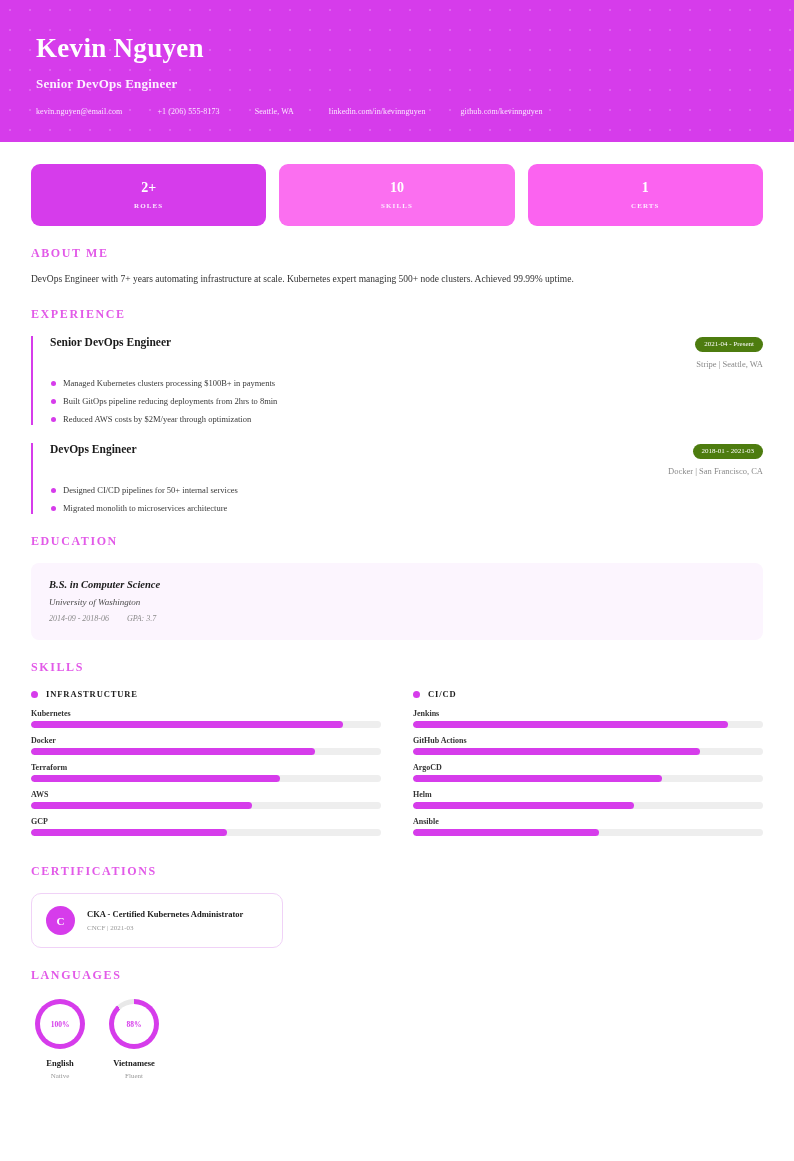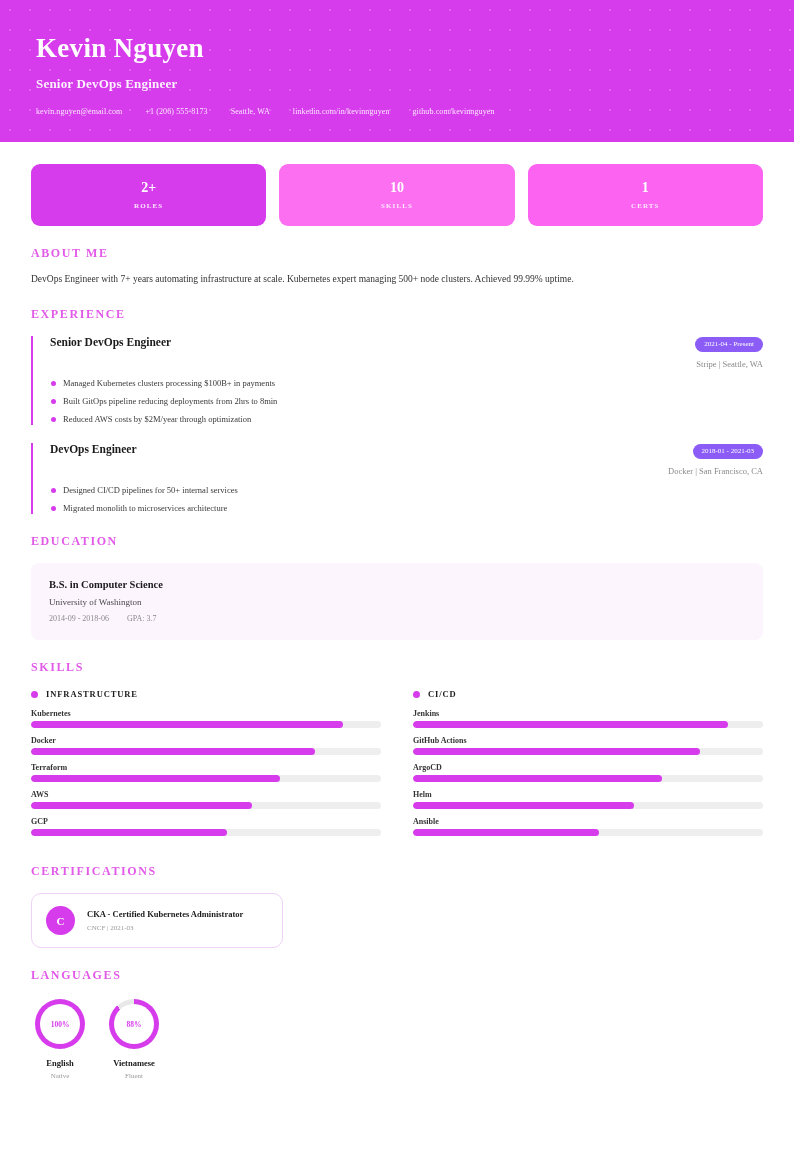"kevin.nguyen@email.com" .contact { gap: 0 -> 12px }
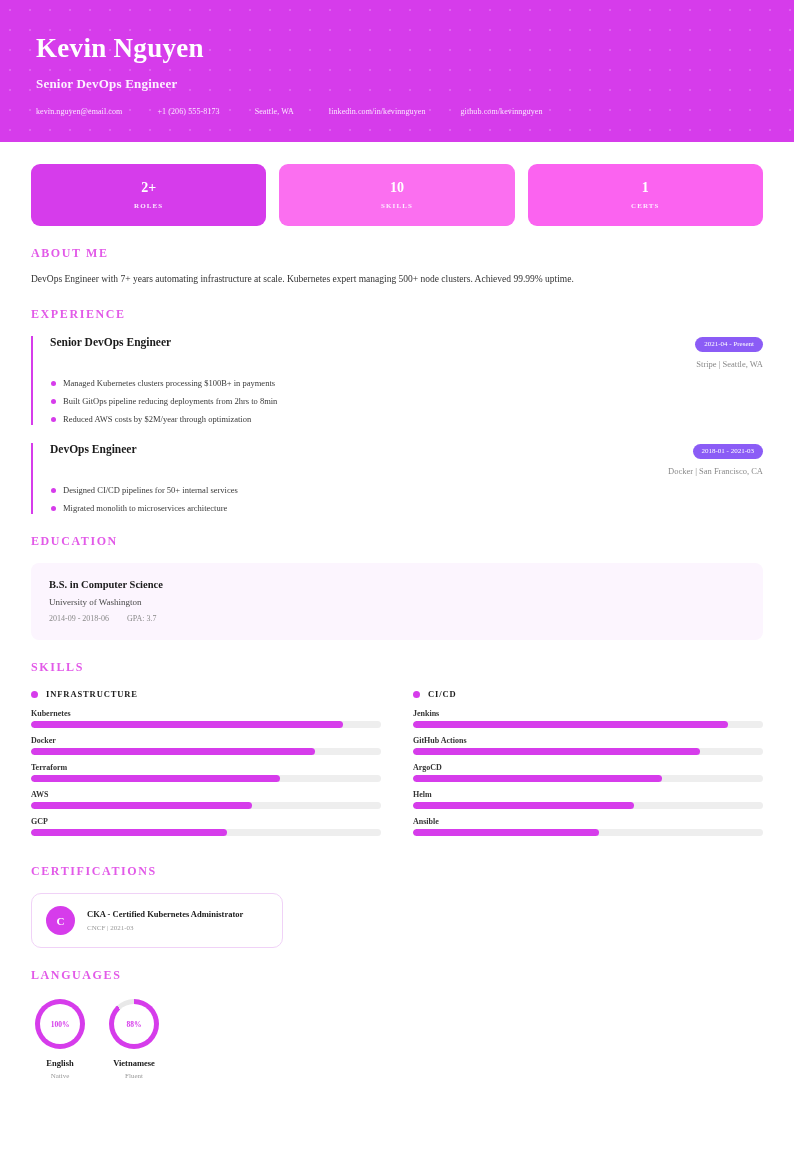"2021-04 - Present" .exp-date { background: #8b5cf6 -> #4d7c0f }
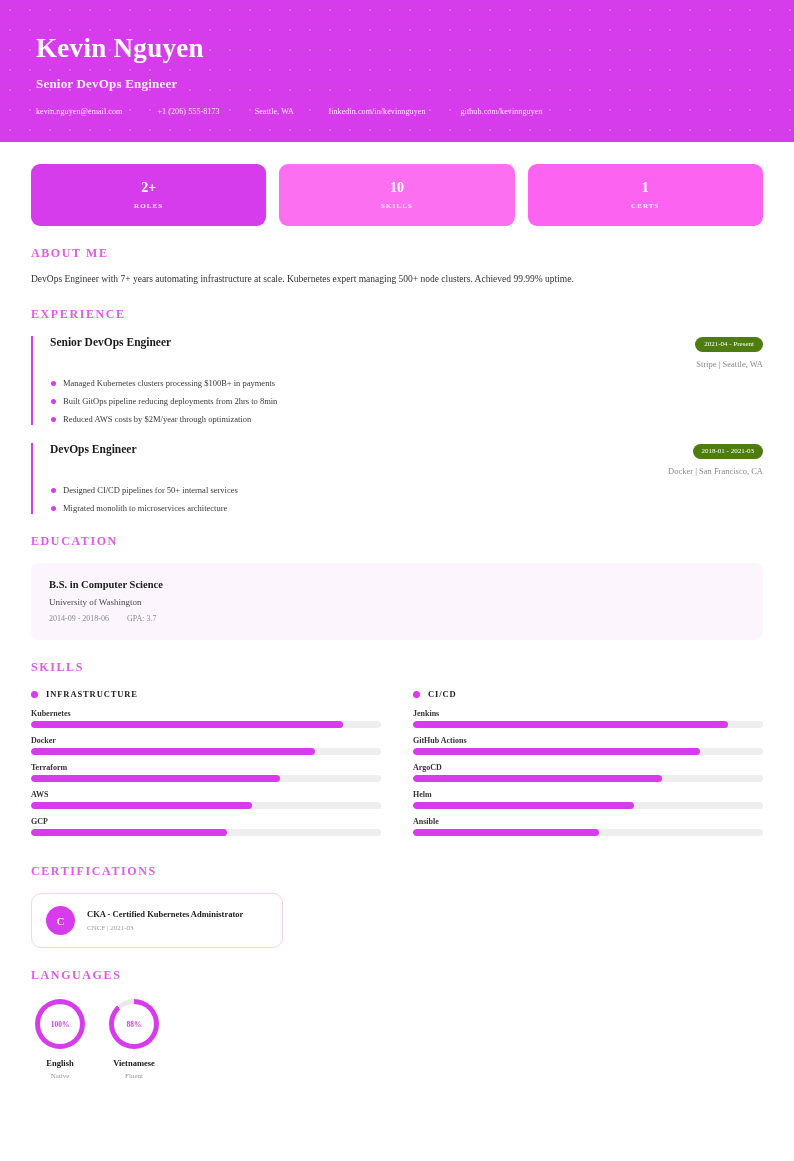"B.S. in Computer Science" .edu-card { font-style: none -> italic }
